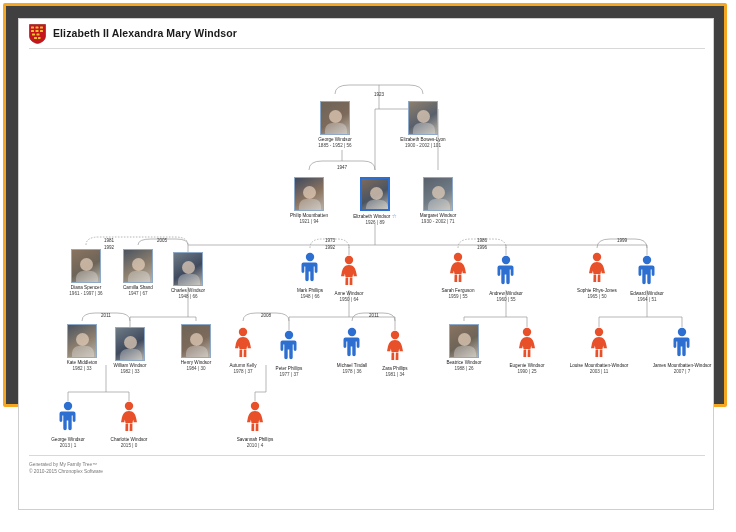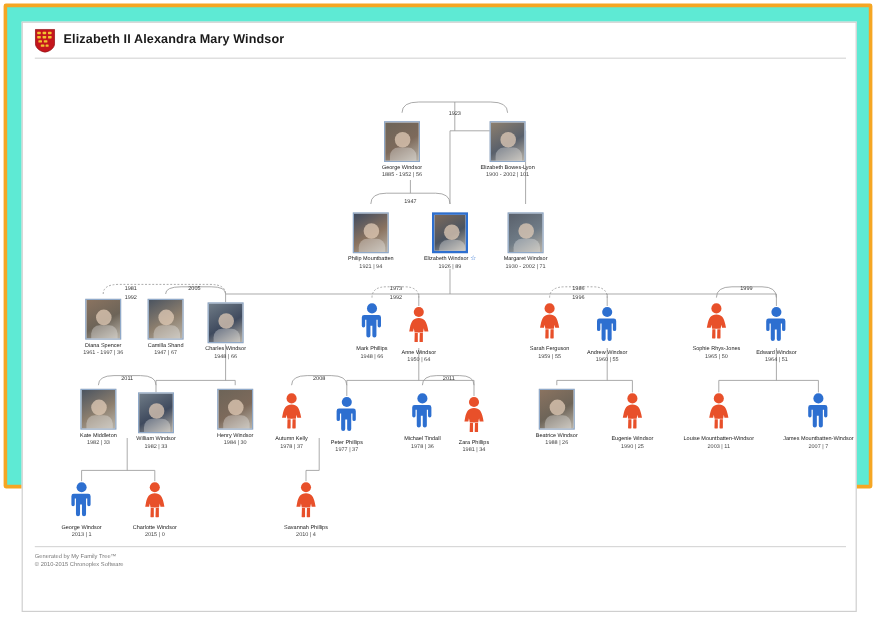"Elizabeth II Alexandra Mary Windsor" #outer-frame { background: #5eead4 -> #404040 }
